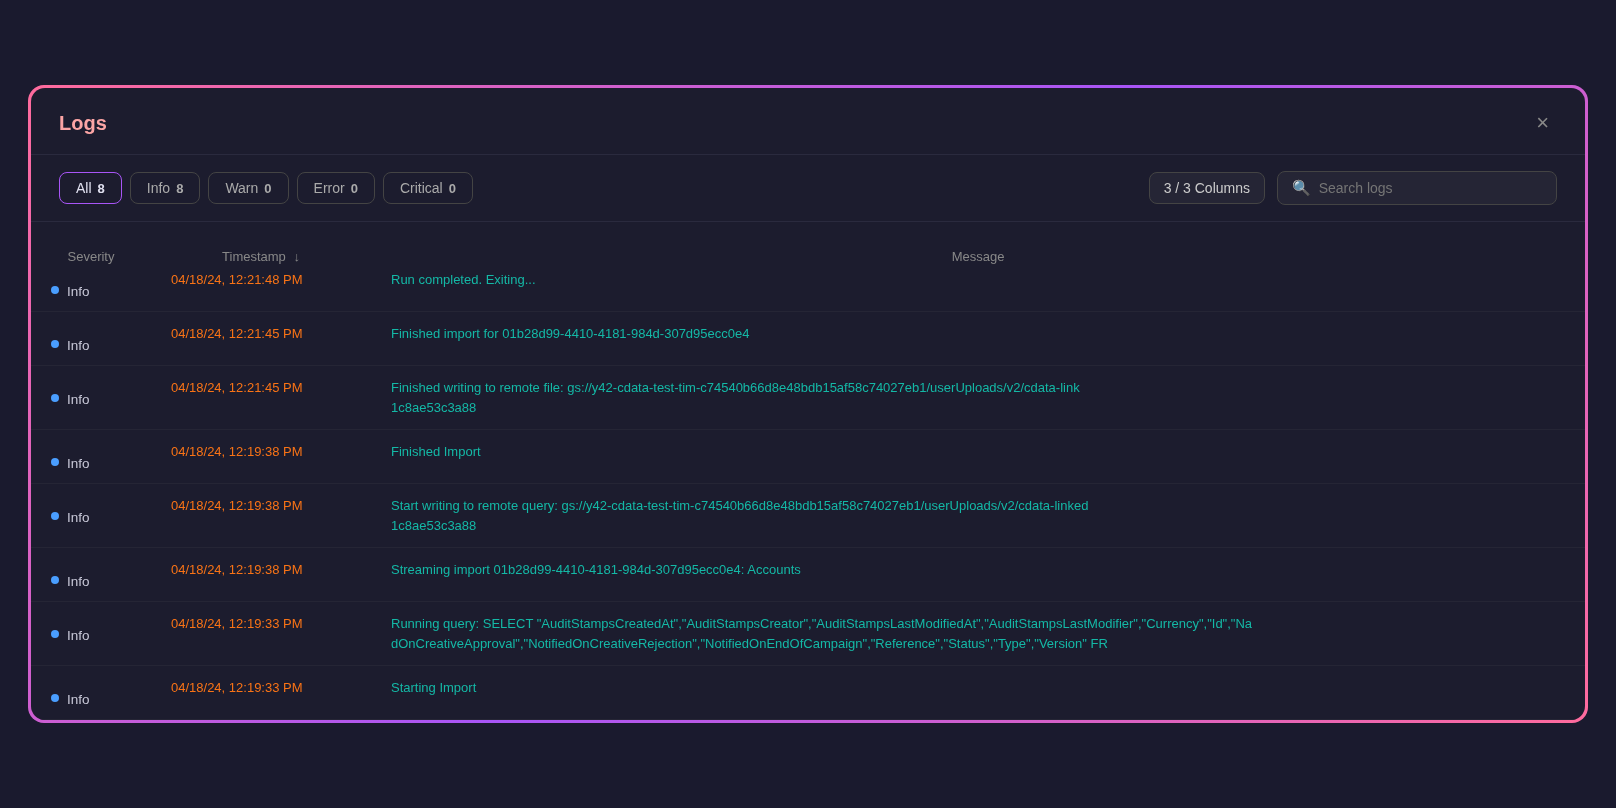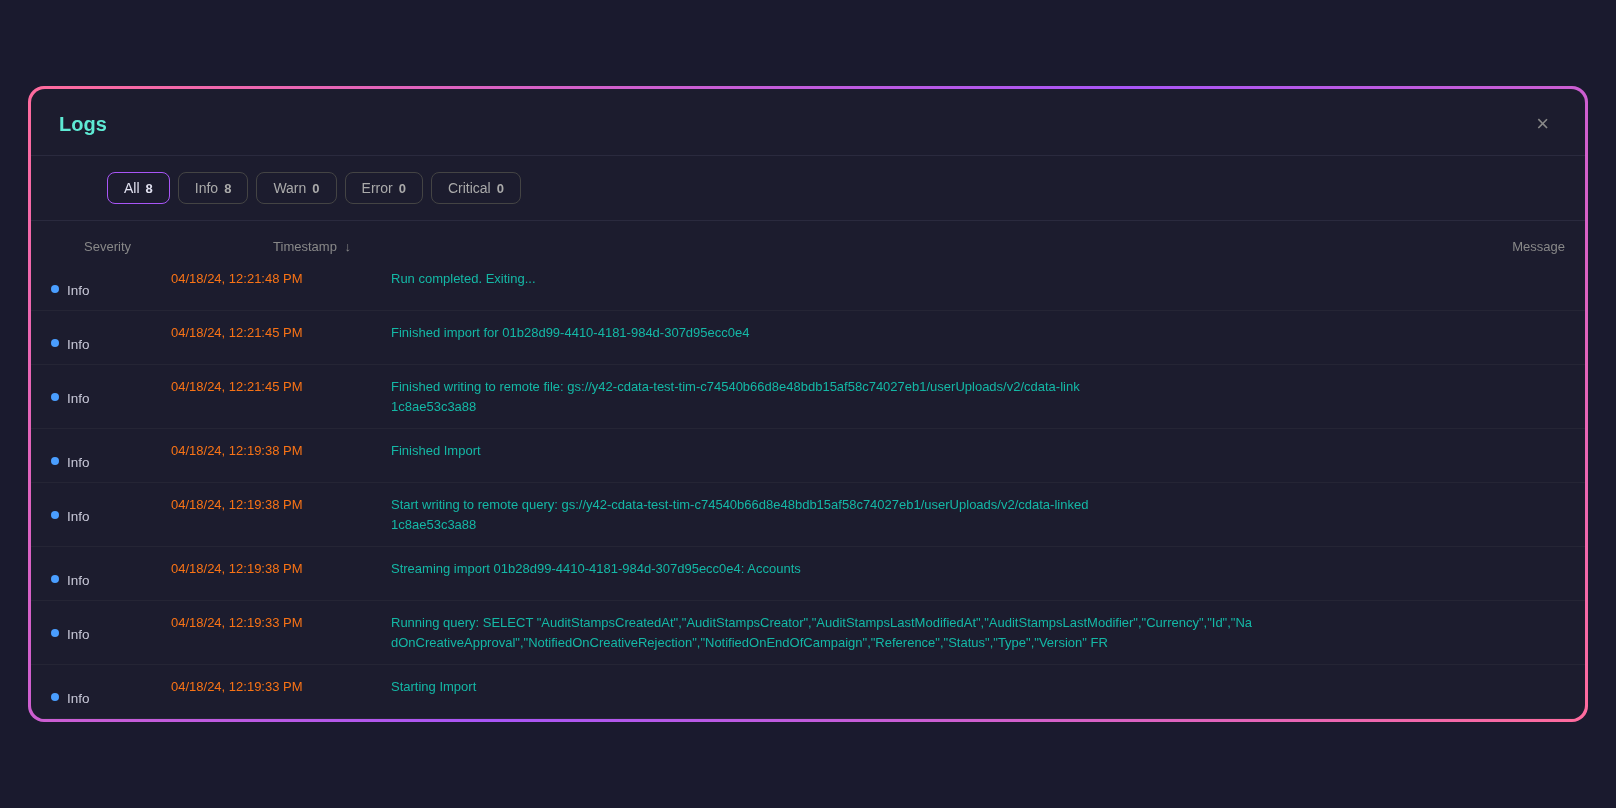"Logs" .modal-title { color: #5eead4 -> #fca5a5 }
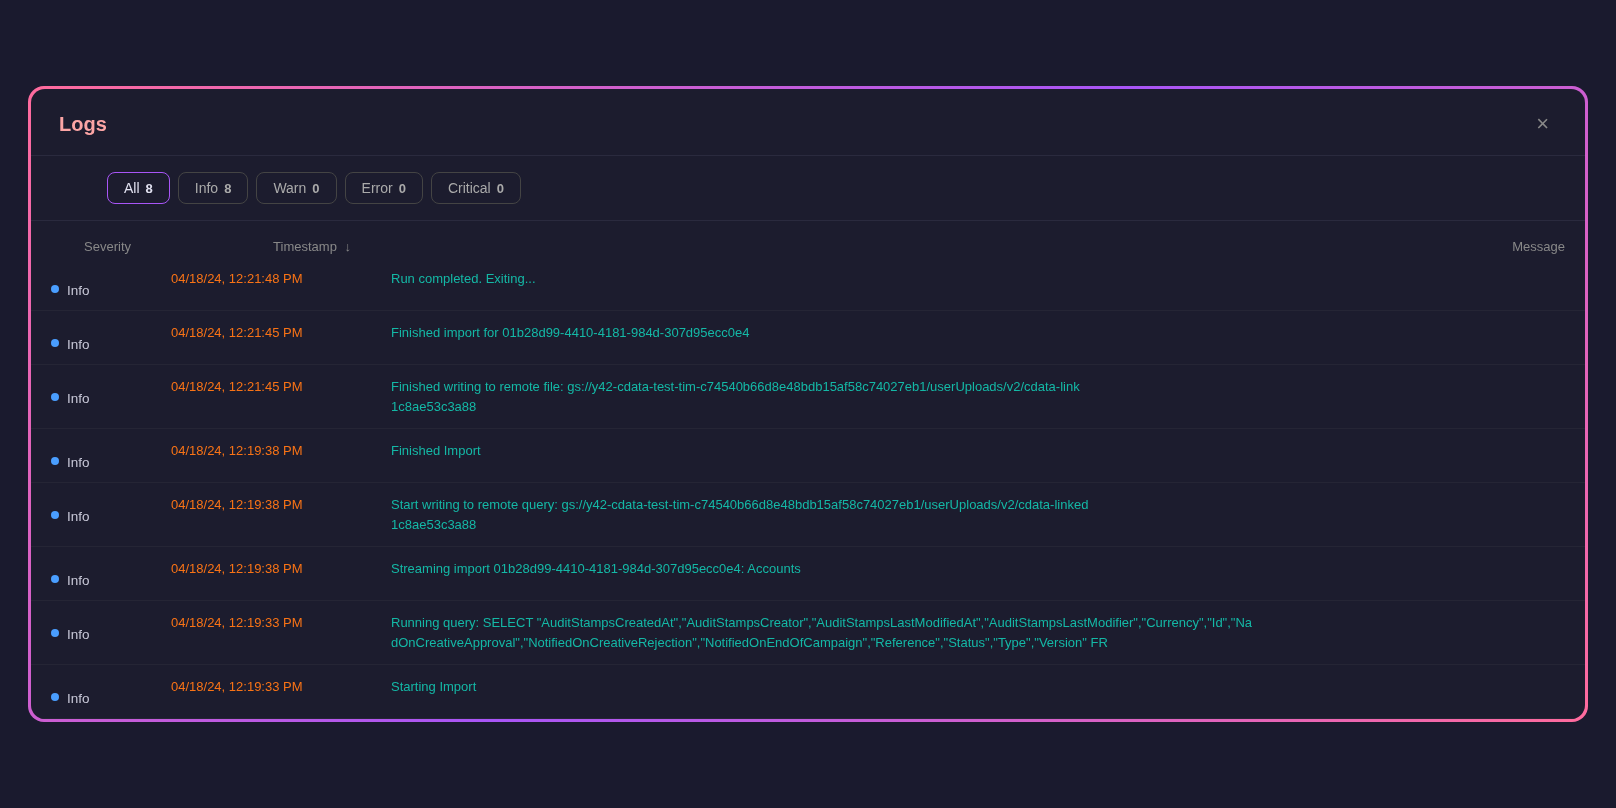"All" .tab-btn.active { margin-left: 48px -> none }
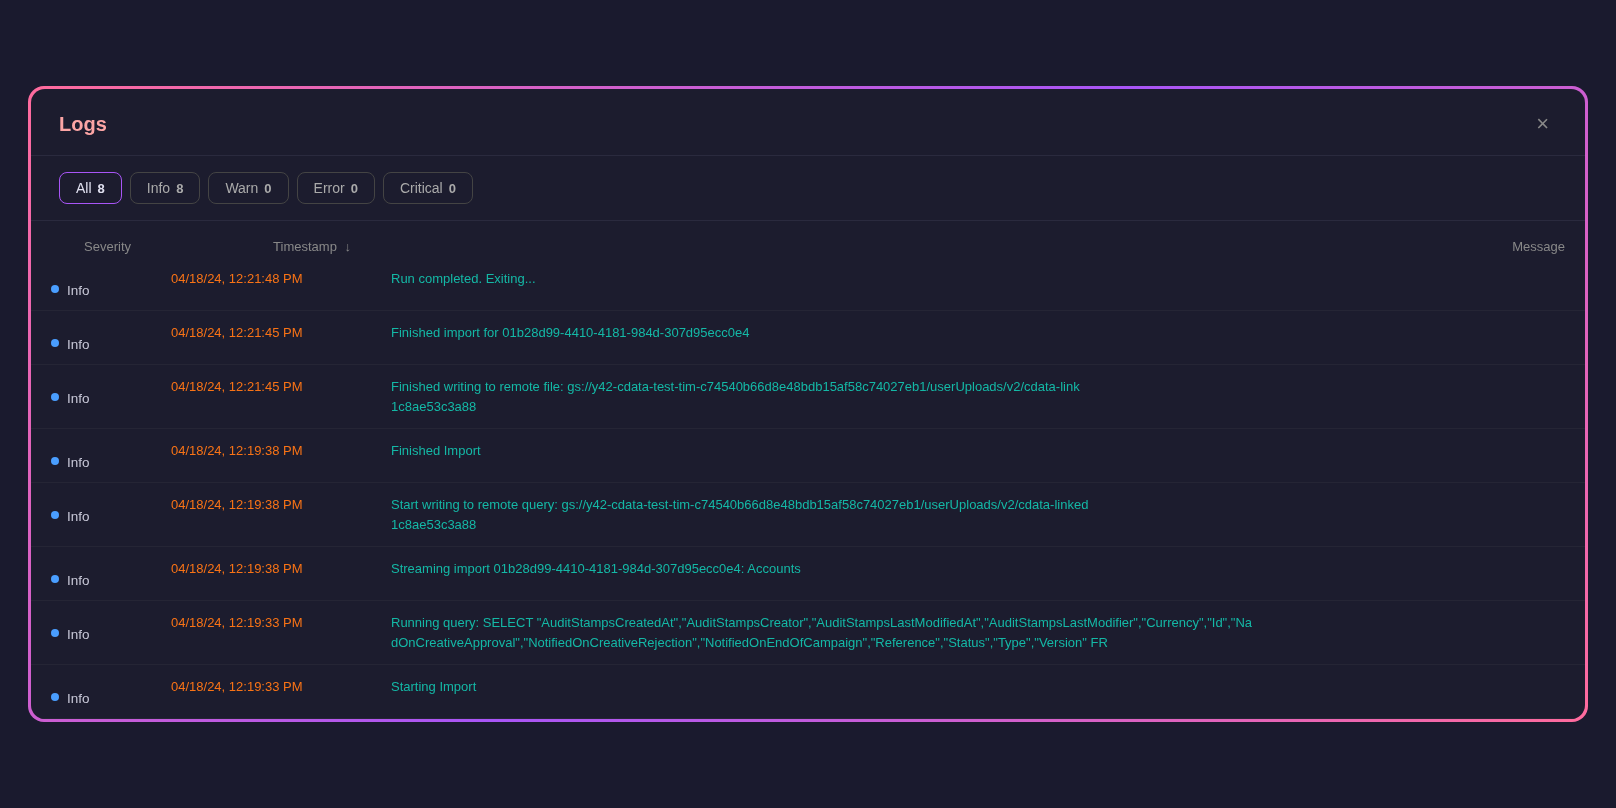"3 / 3 Columns" div.toolbar-right { html: none -> <div> <button>3 / 3 Columns</button> <div> <span>🔍</span> <input> </div> </div> }
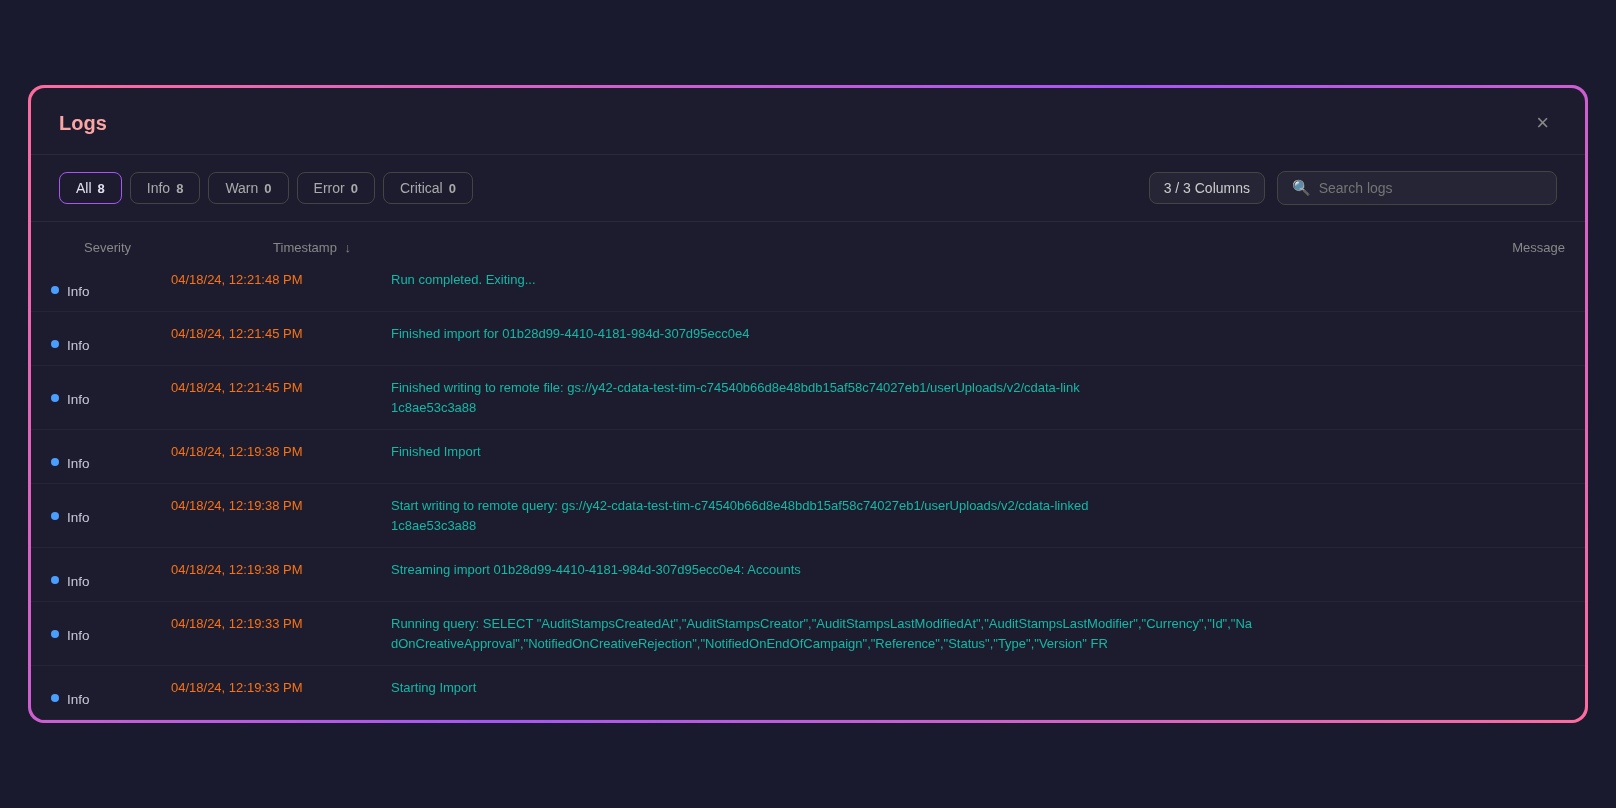"Severity" thead th { text-align: right -> center; top: 8px -> 17px }
